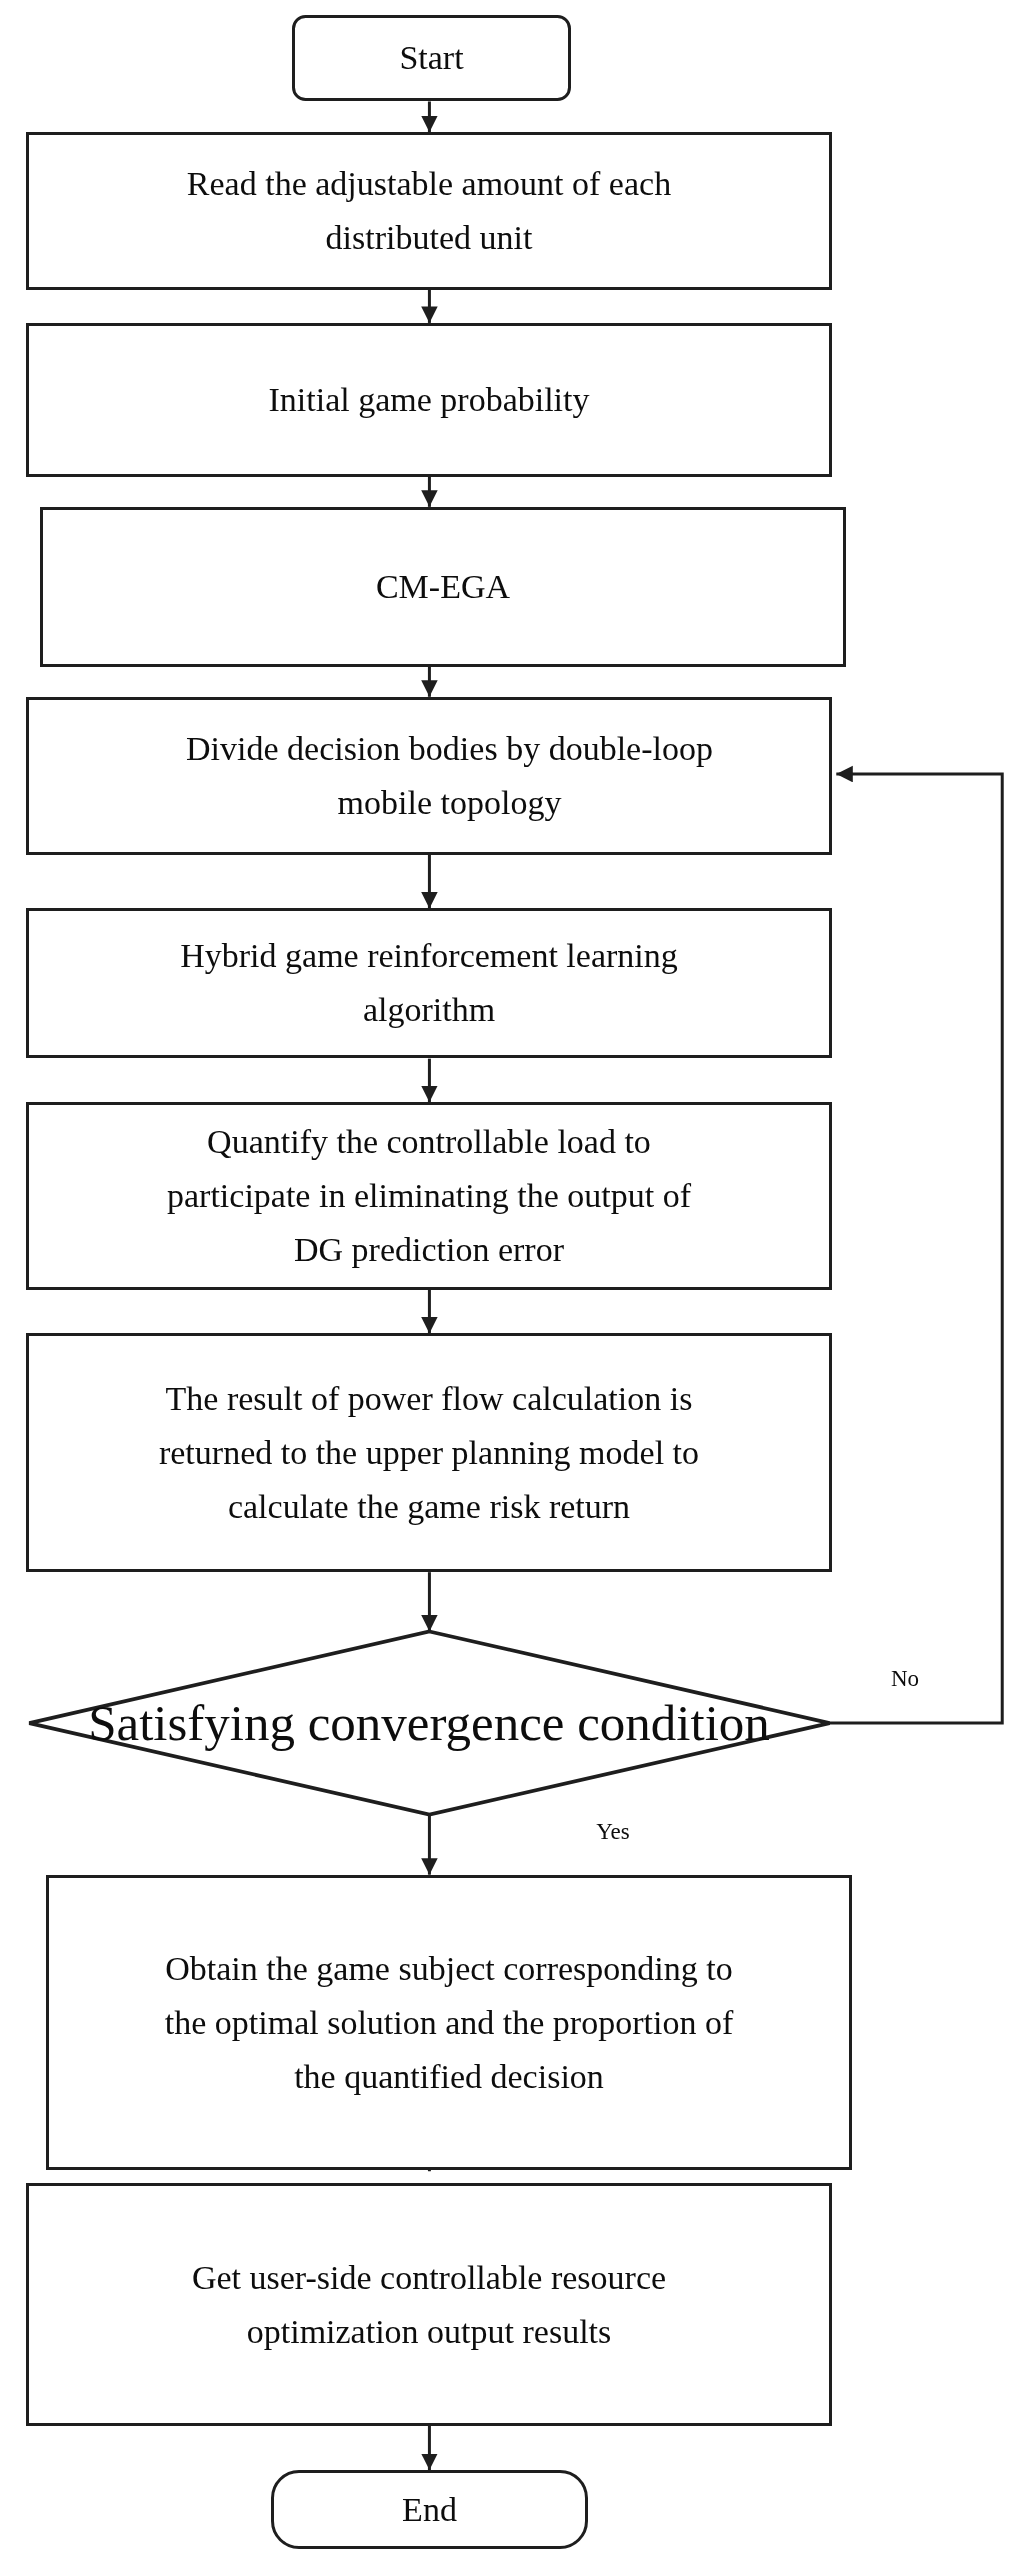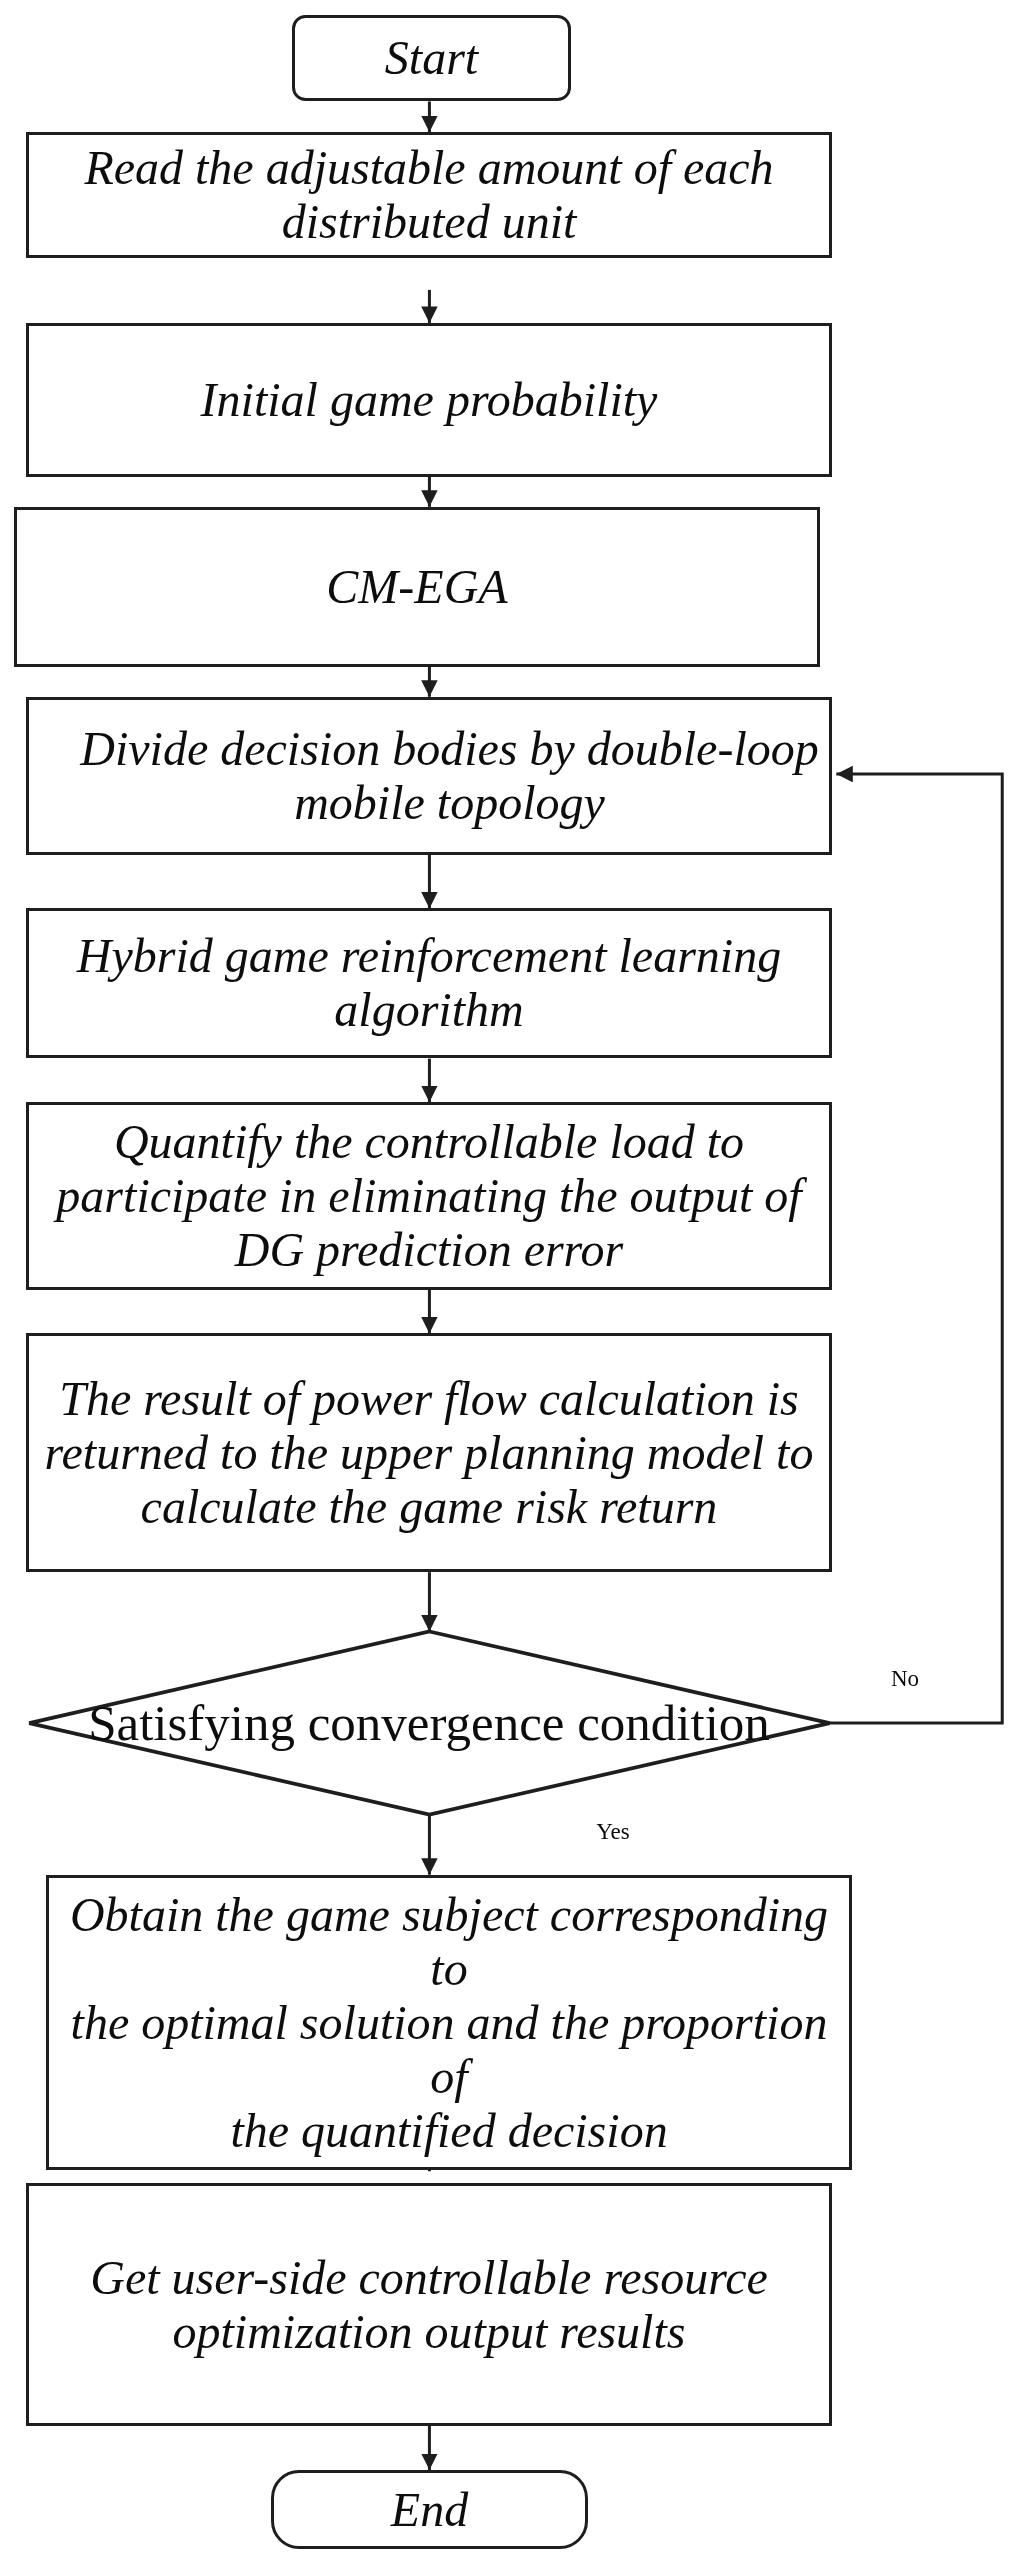"Start" .node { font-size: 48px -> 34px; font-style: italic -> none }
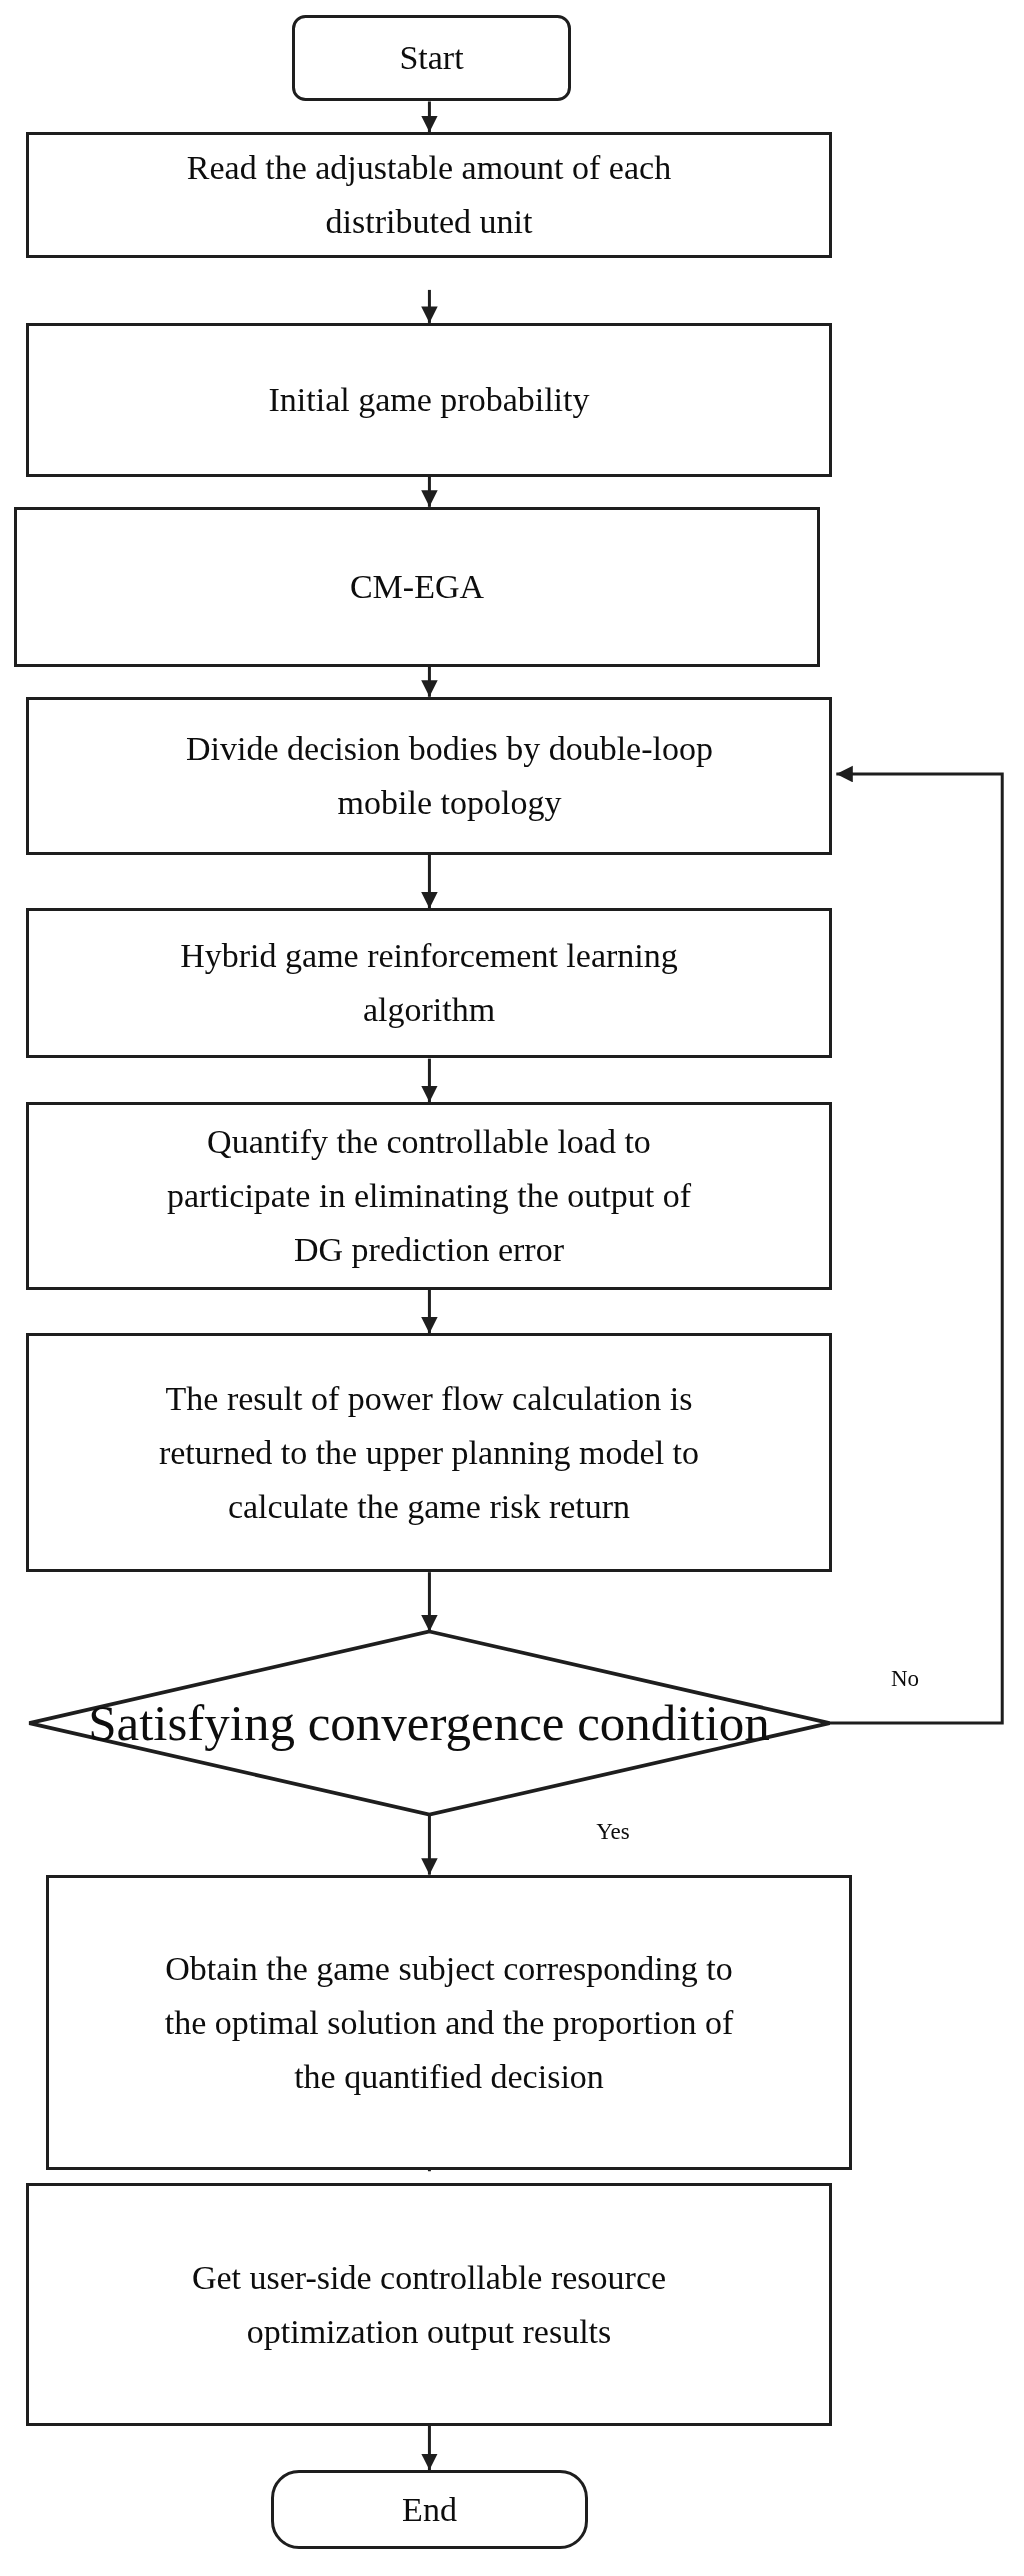"Read the adjustable amount of" #n-read { height: 126px -> 158px }
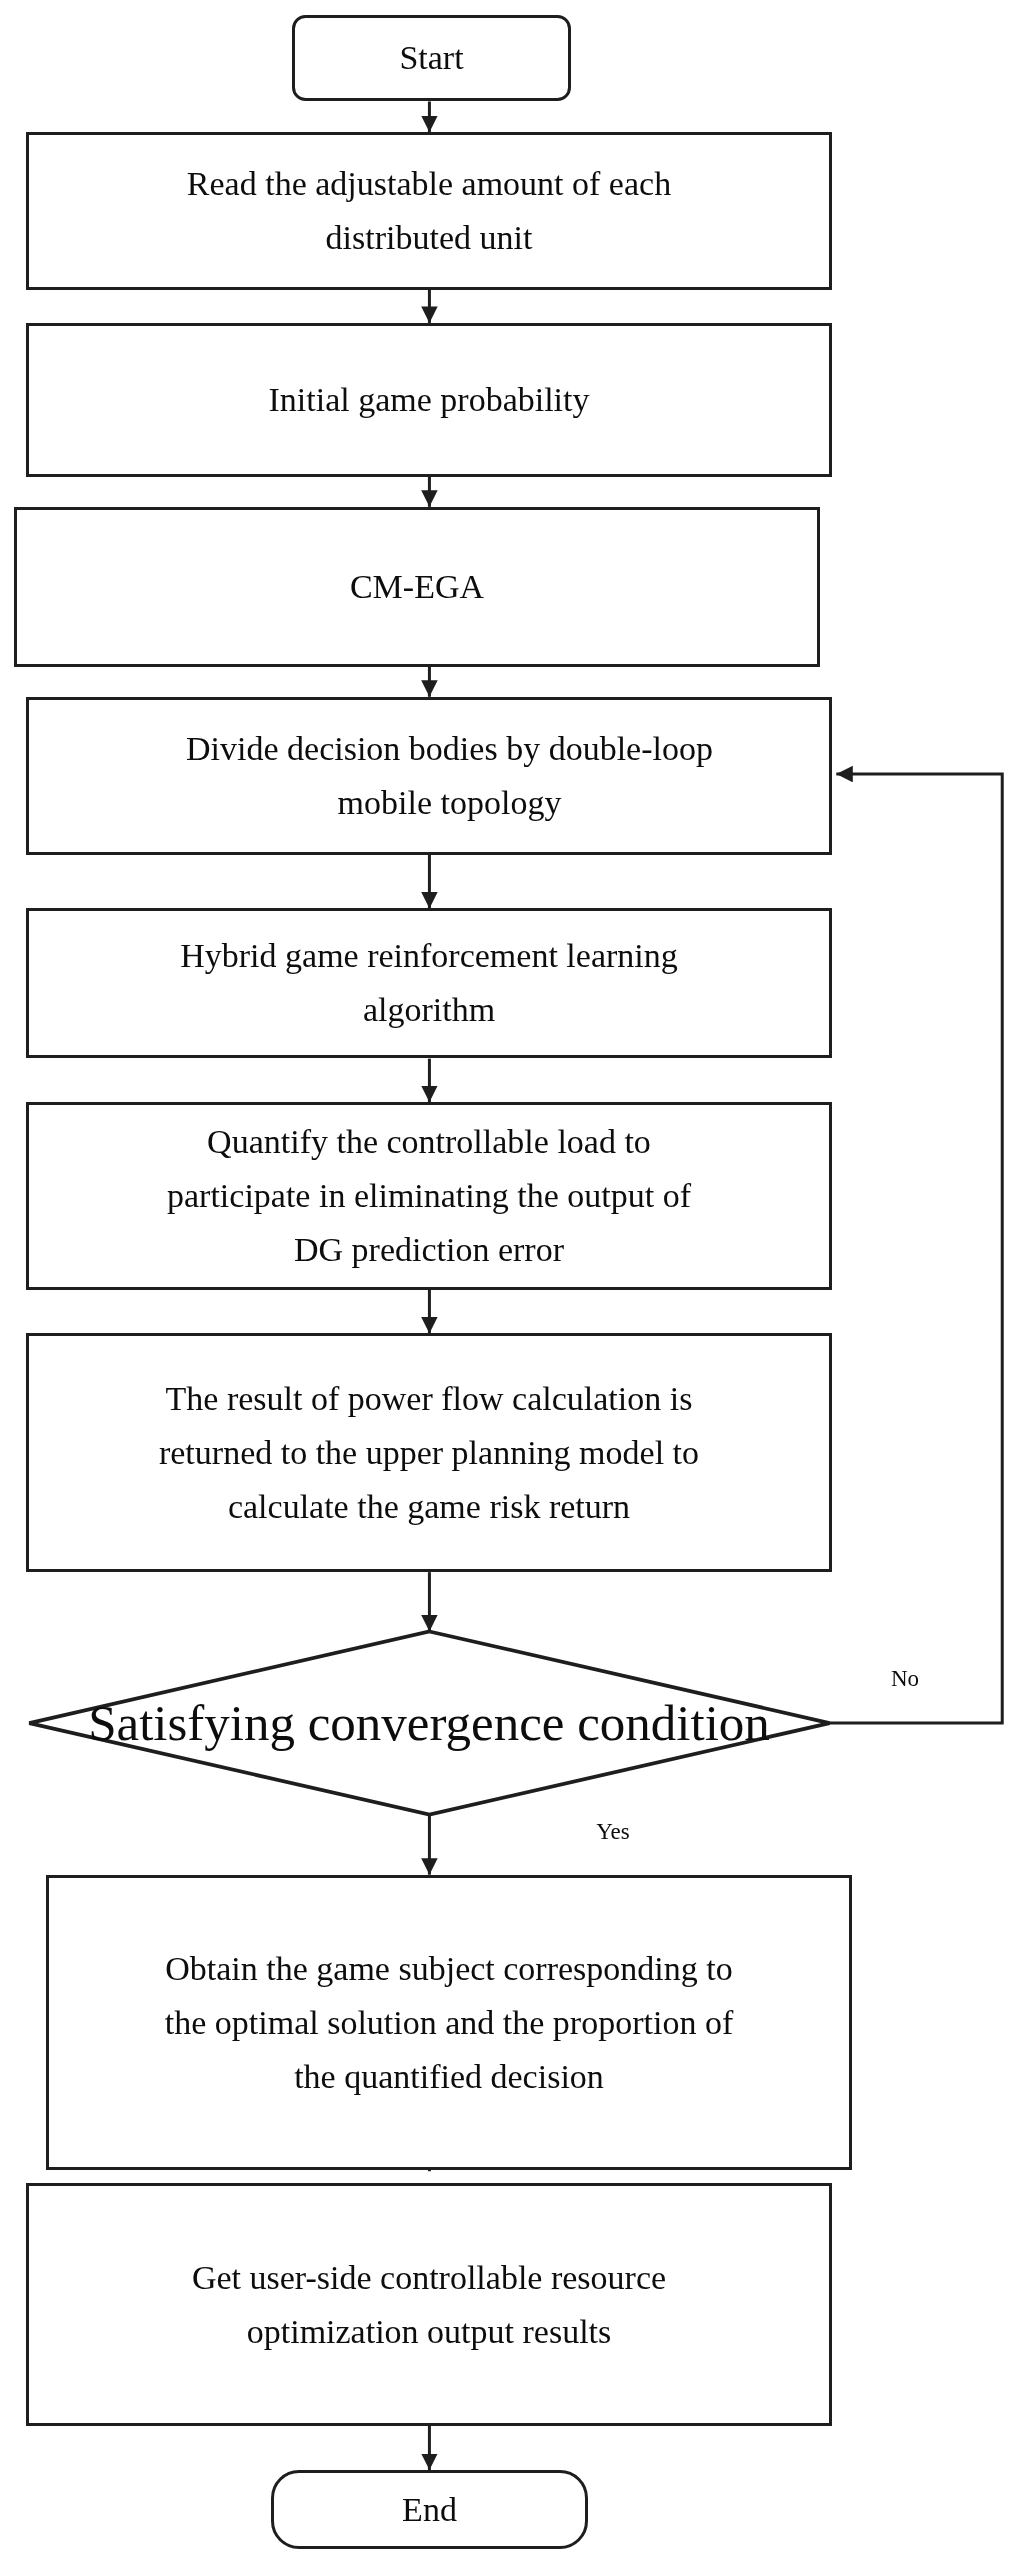"CM-EGA" #n-cmega { left: 14px -> 40px }
